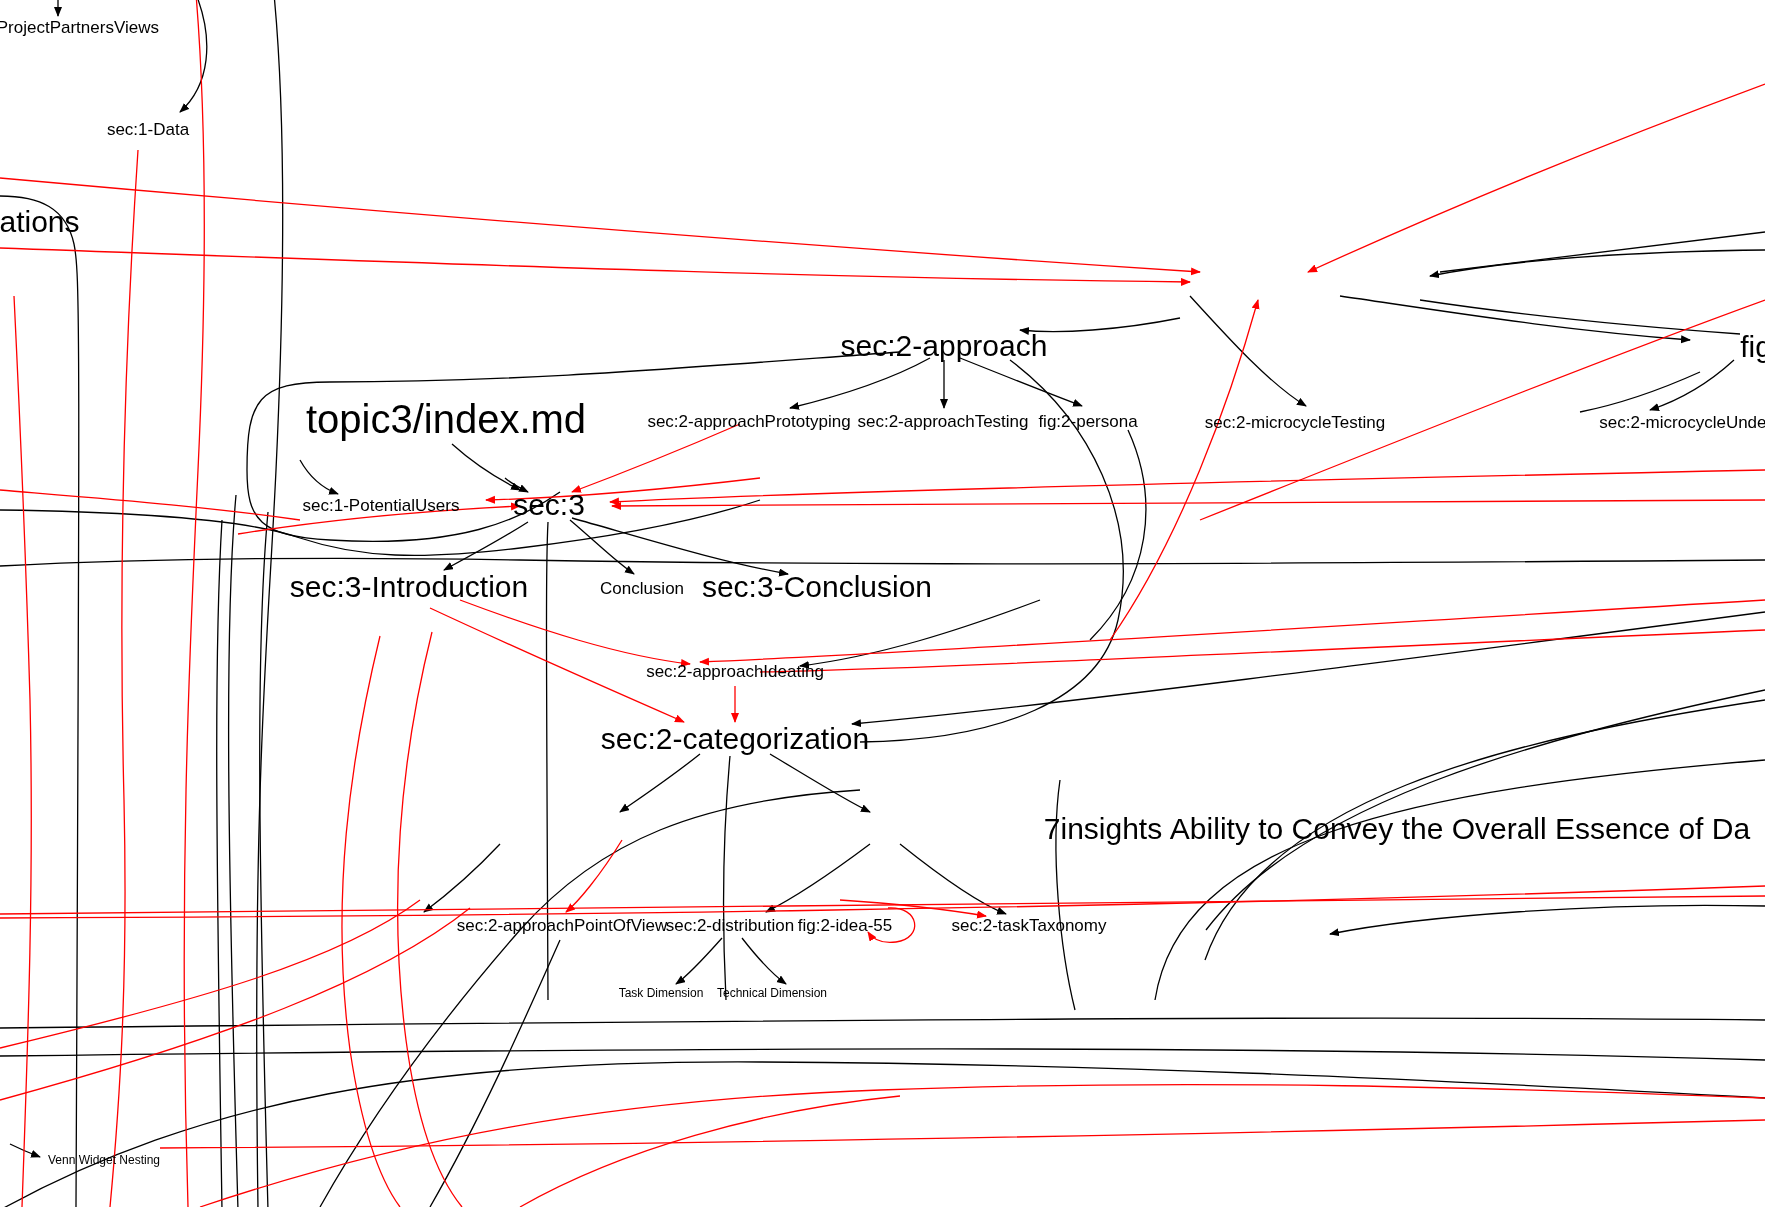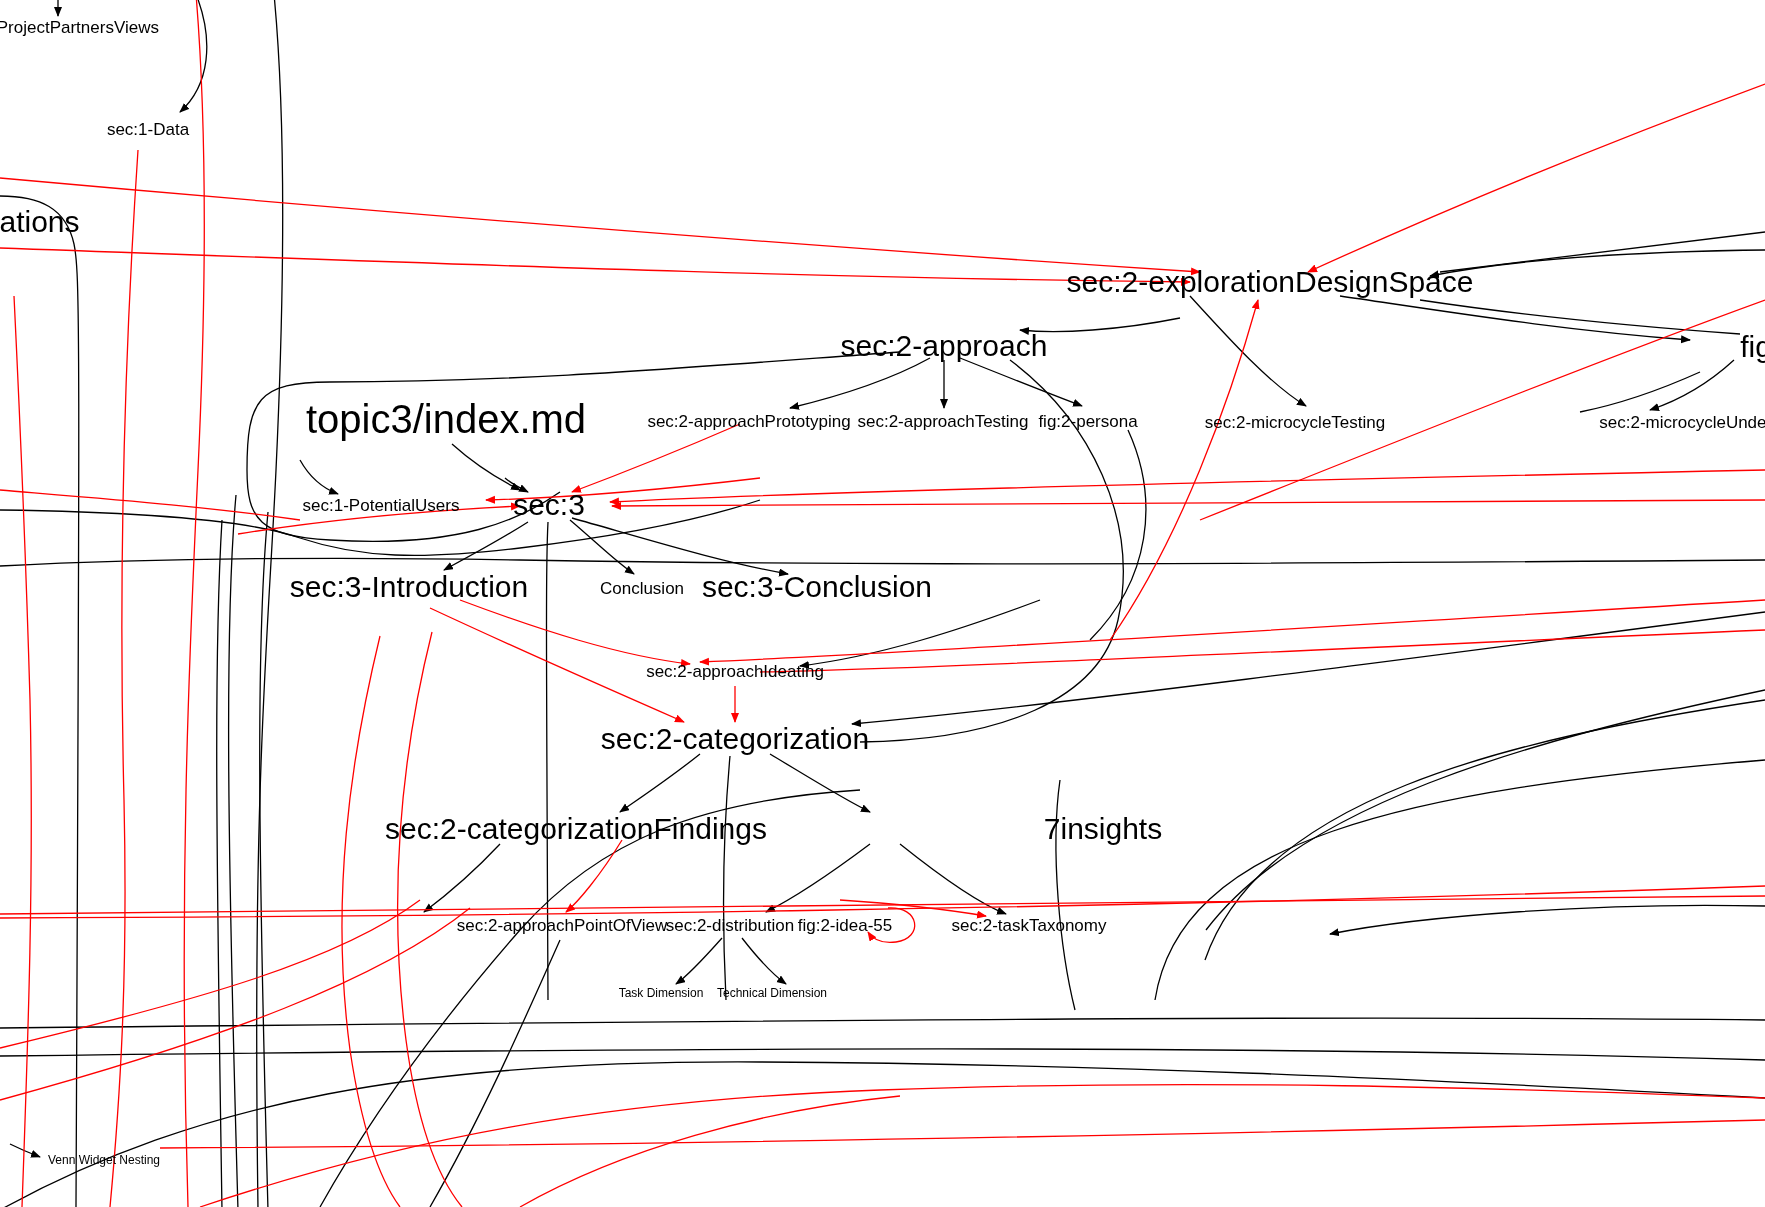"sec:2-explorationDesignSpace" div.node { html: <div>sec:2-explorationDesignSpace</div> -> none }
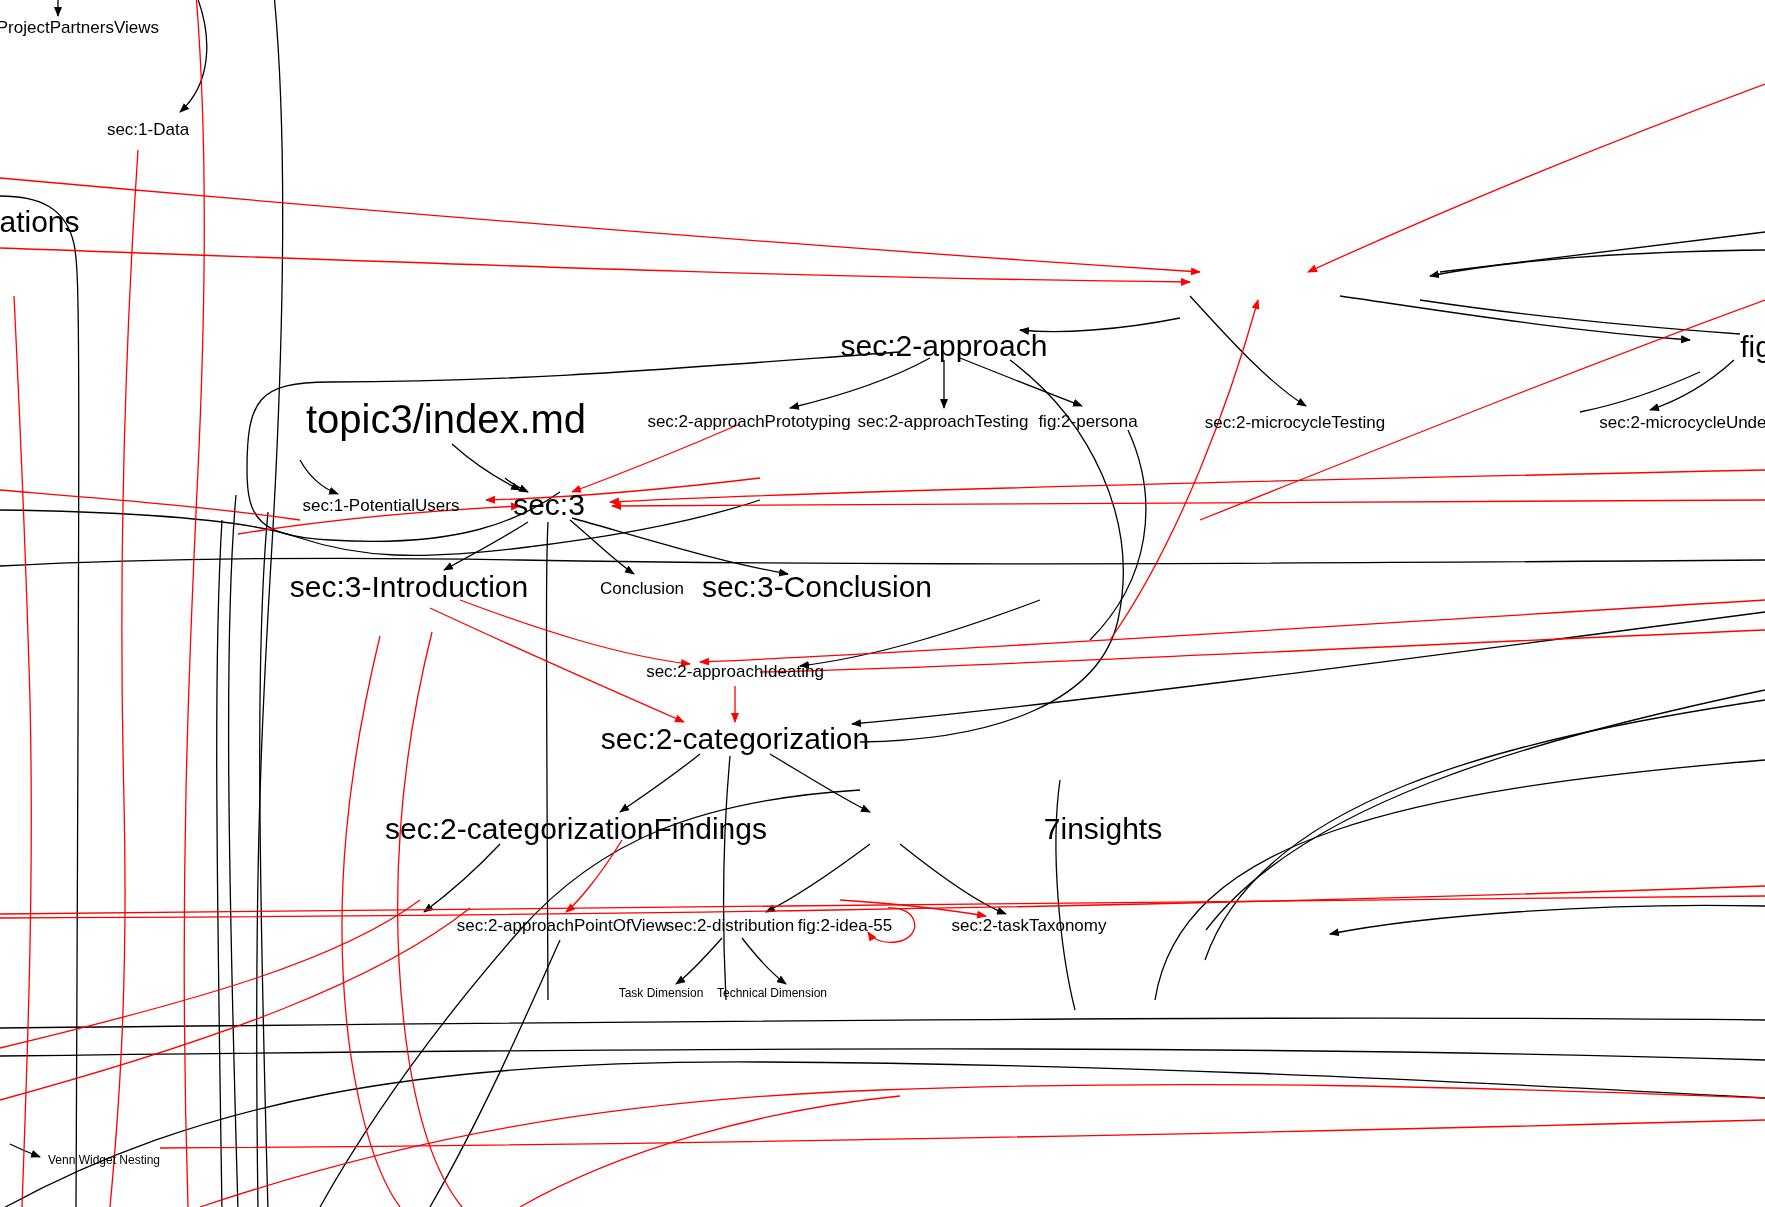"sec:2-categorizationFindings" div.node { html: <div>sec:2-categorizationFindings</div> -> none }
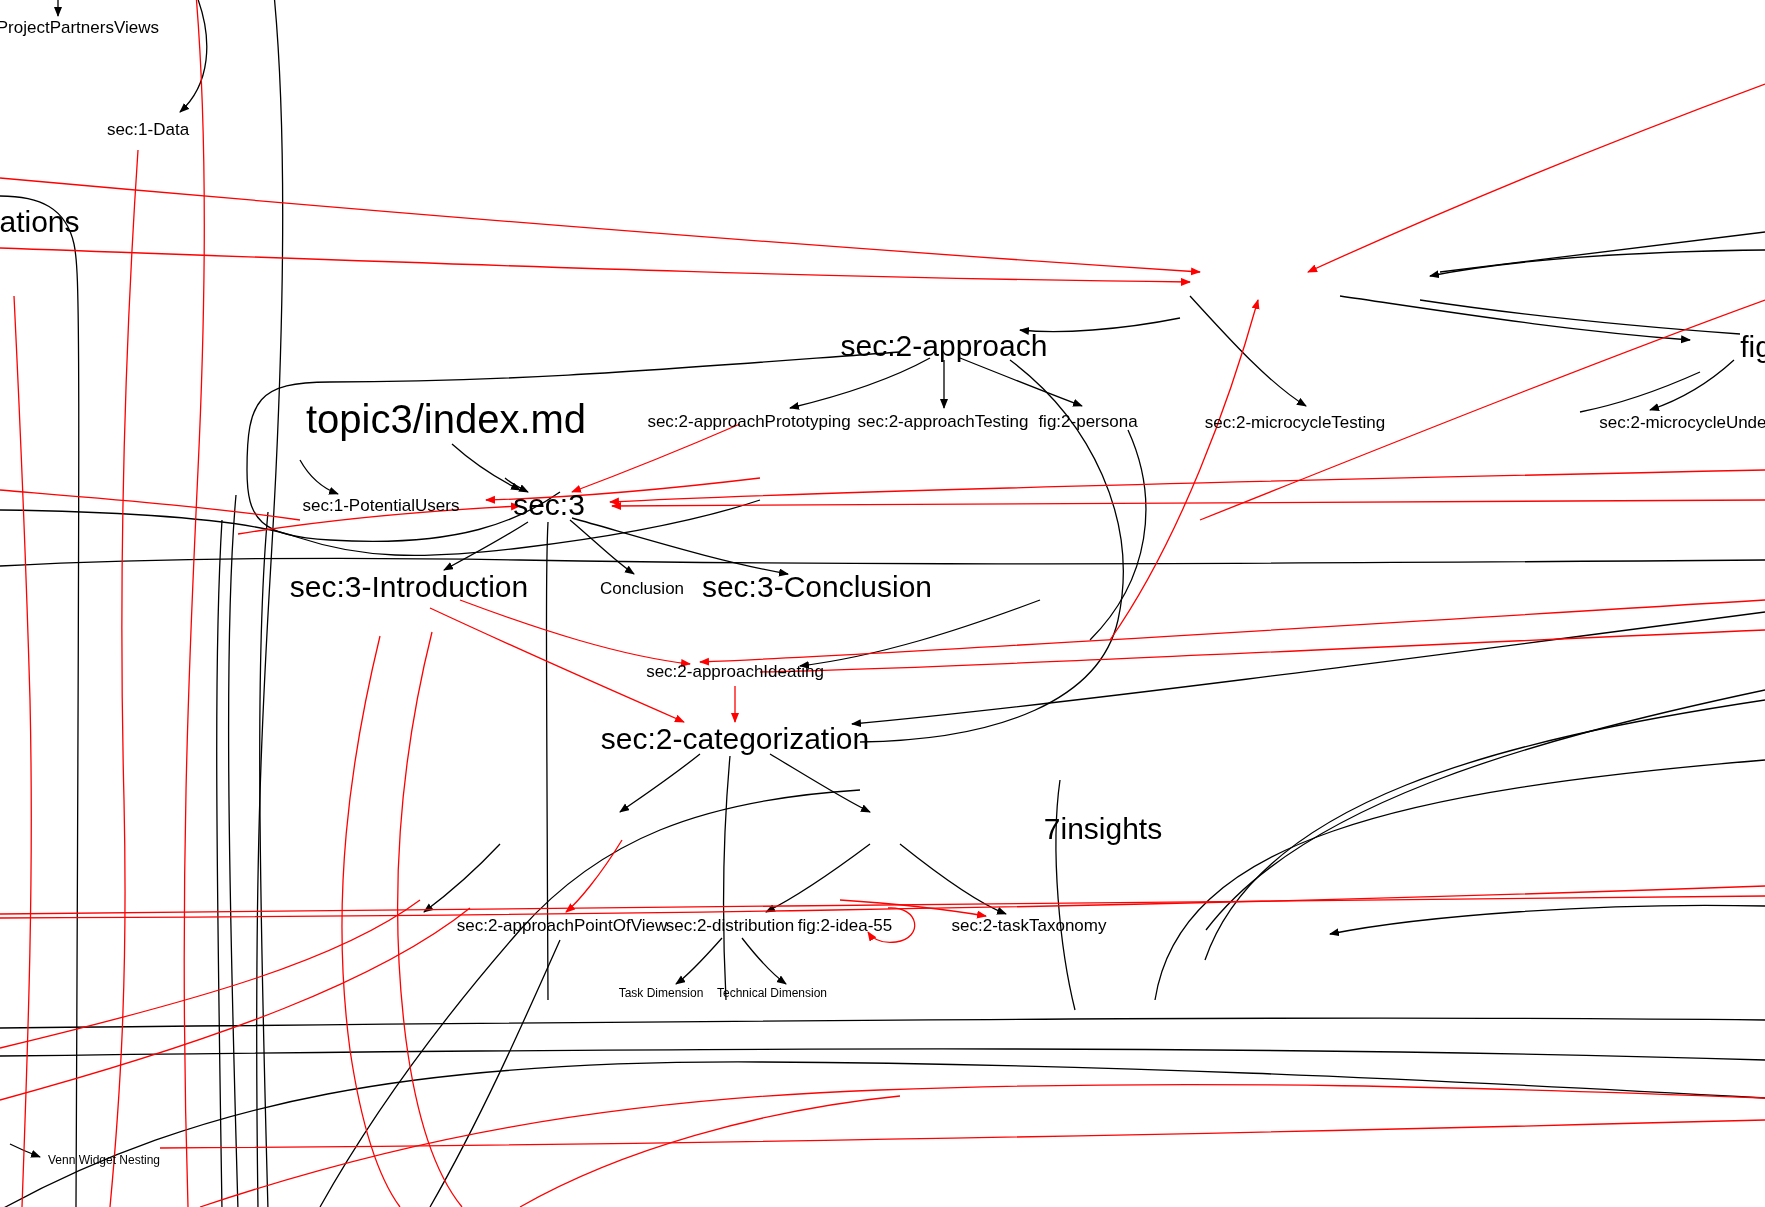"Ability to Convey the Overall" div.node { html: none -> <div>Ability to Convey the Overall Essence of Da</div> }
